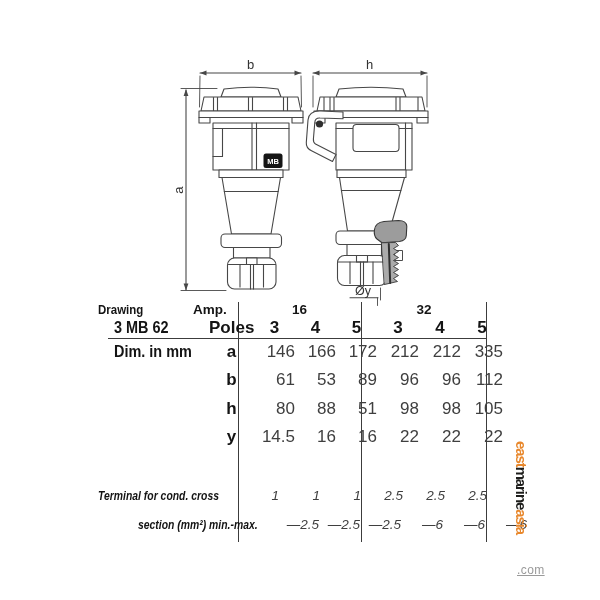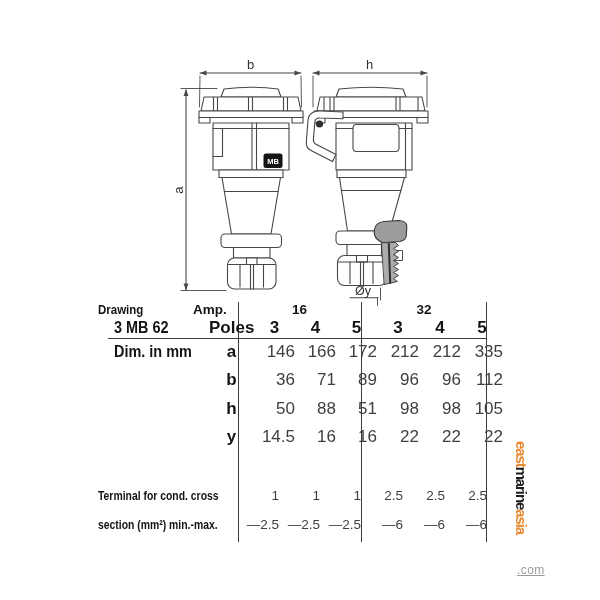"36" span.val { text: 36 -> 61 }
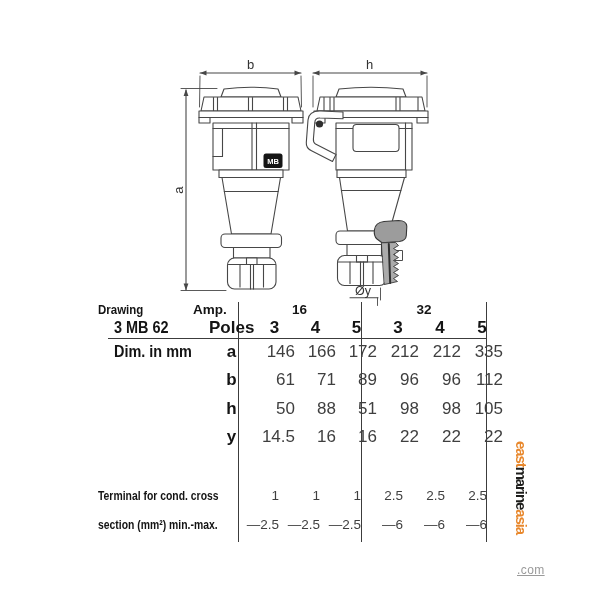"71" span.val { text: 71 -> 53 }
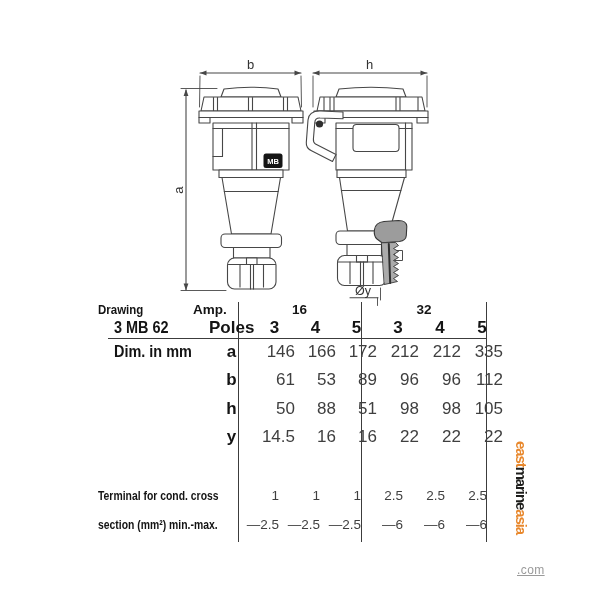"50" span.val { text: 50 -> 80 }
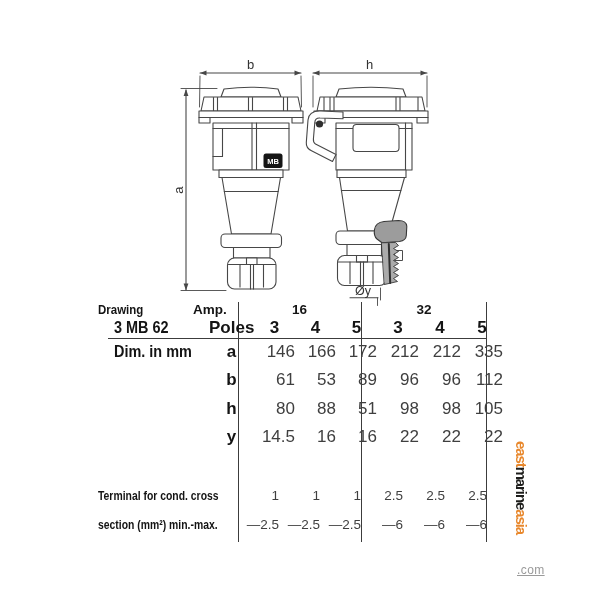"Terminal for cond. cross" .trow2 { font-style: none -> italic }
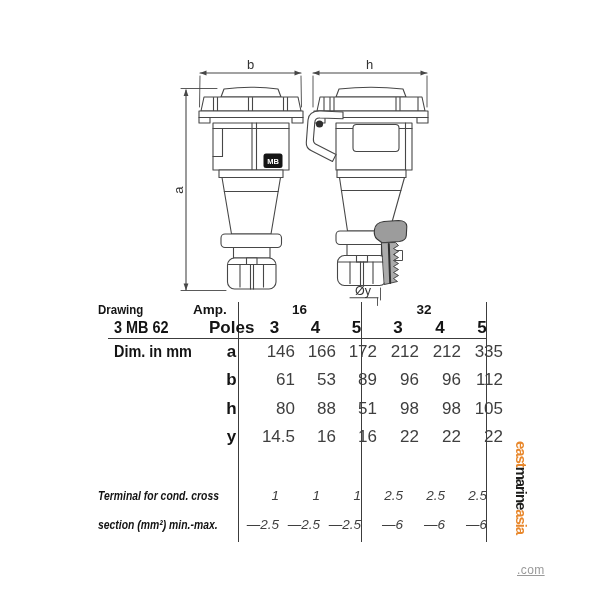"section (mm²) min.-max." div.trow2 { margin-left: none -> 40px }
